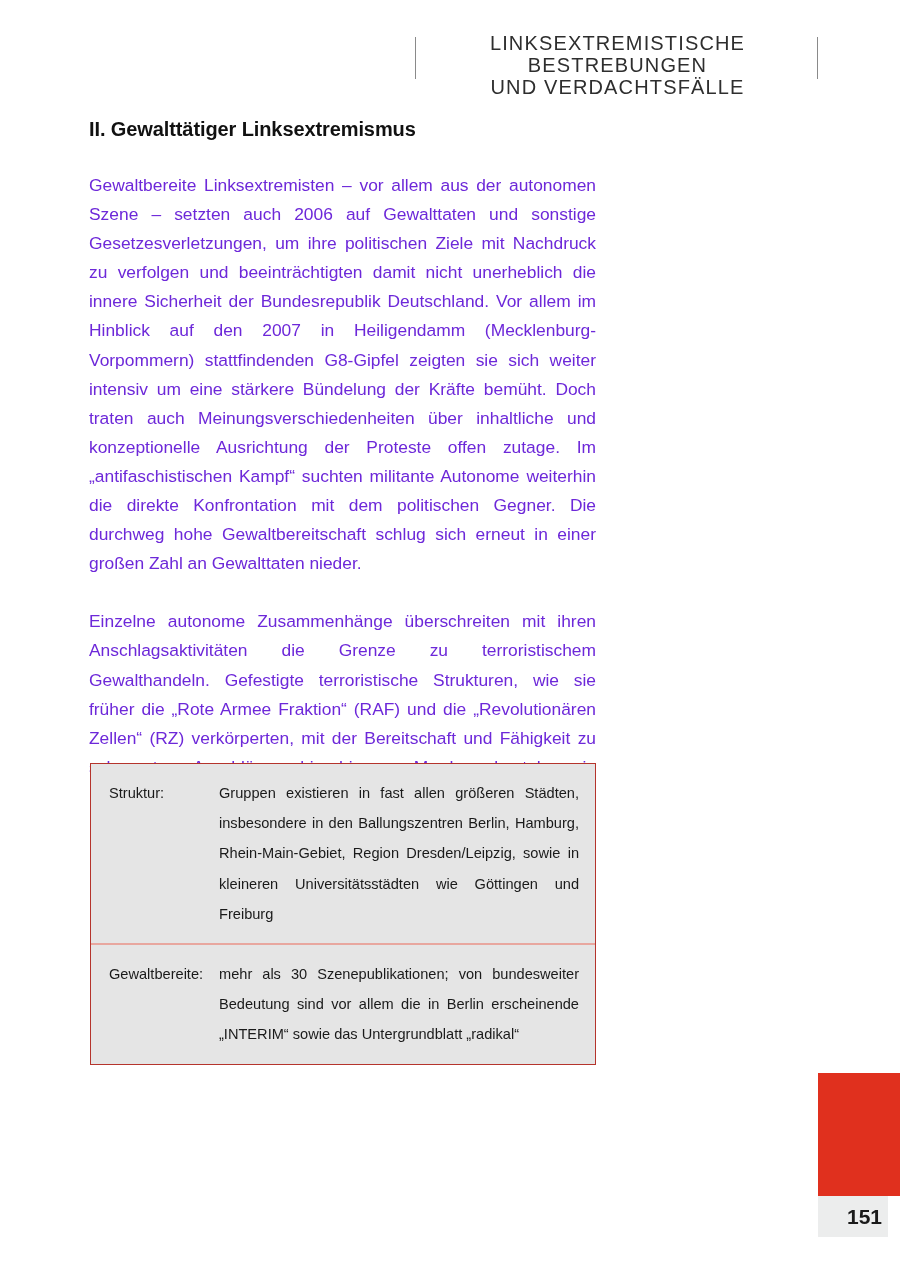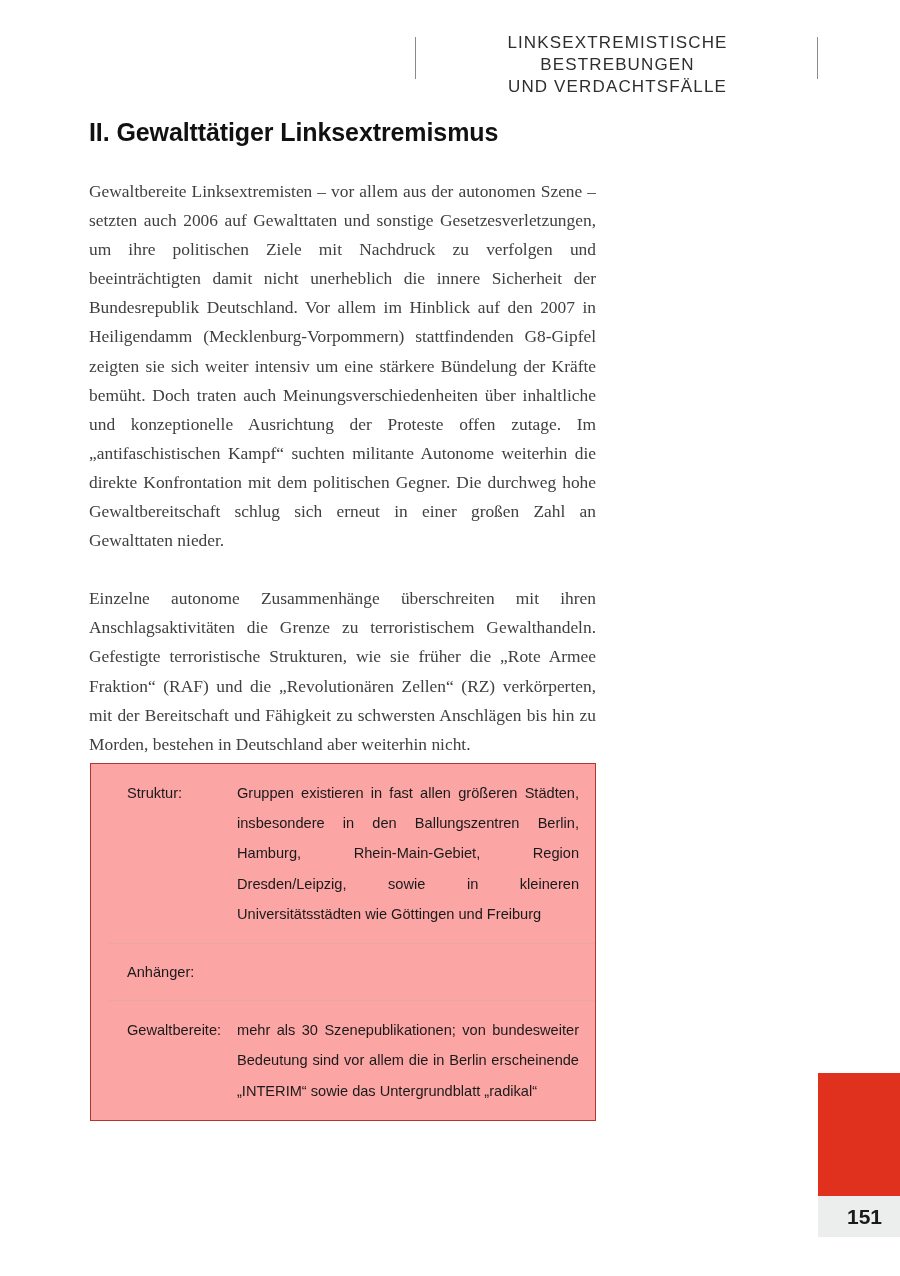"LINKSEXTREMISTISCHE BESTREBUNGEN" #header-text { font-size: 17px -> 20px }
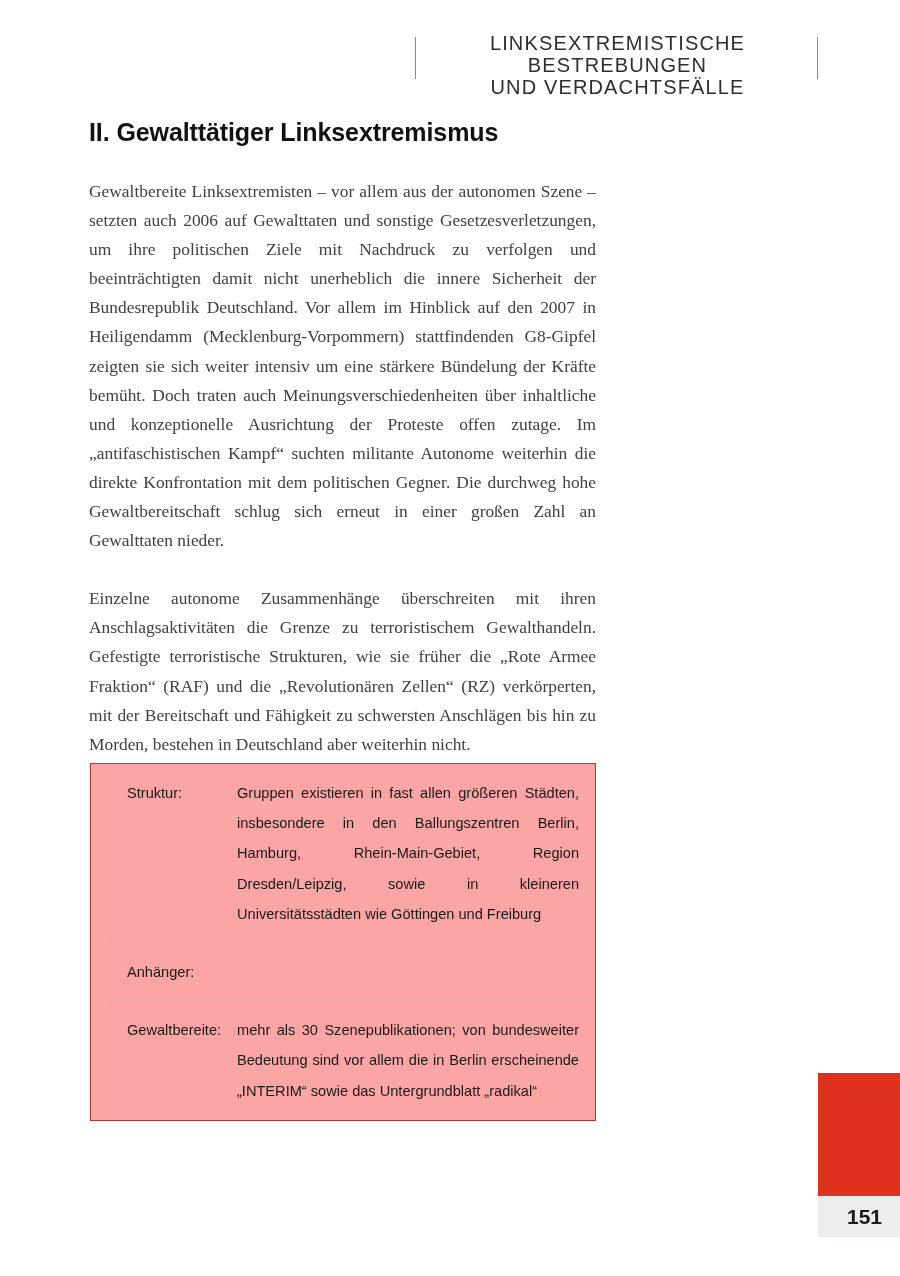"II. Gewalttätiger Linksextremismus" #section-heading { font-size: 25px -> 20px }
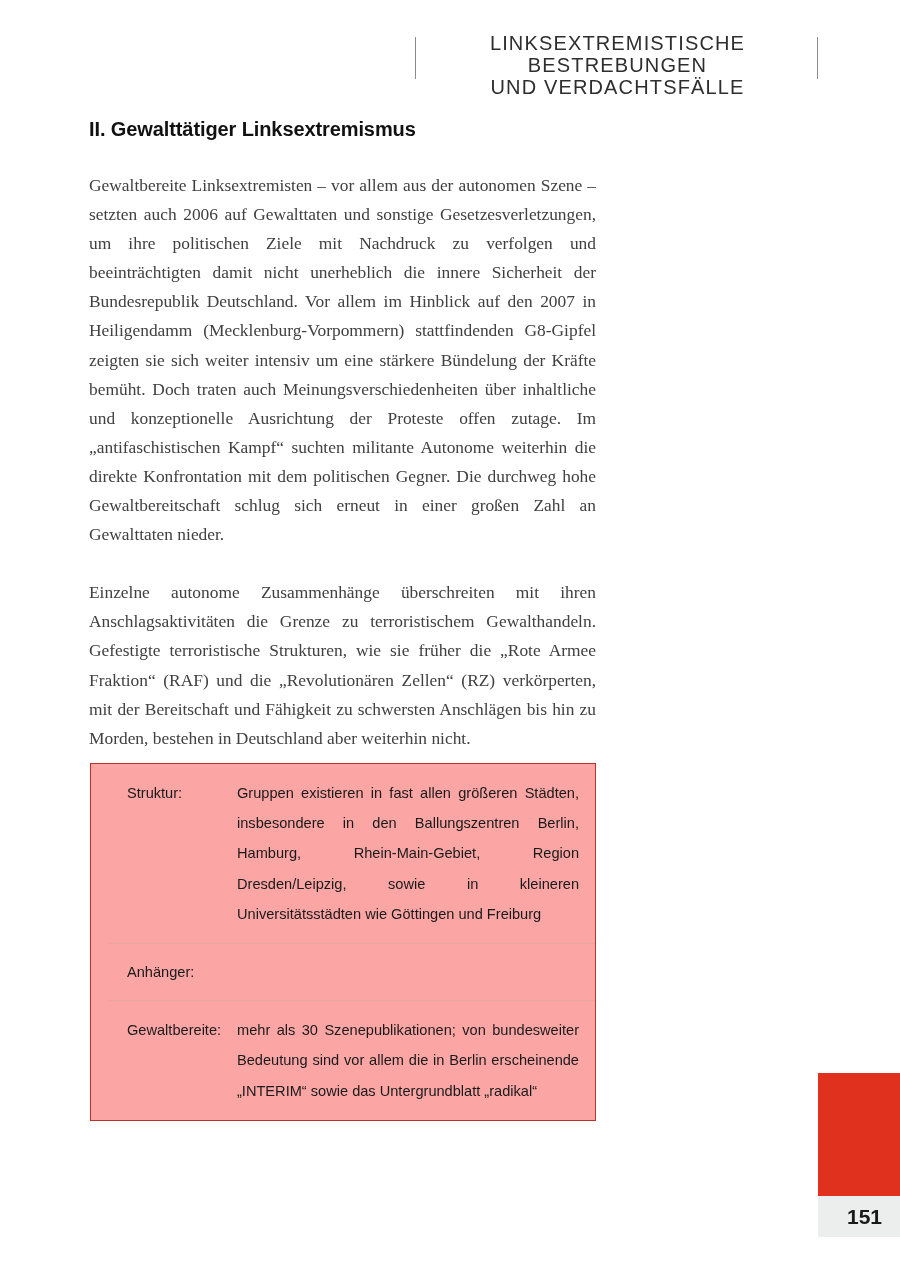"Gewaltbereite Linksextremisten – vor" .body-par { color: #404040 -> #6d28d9; font-family: Liberation Serif, serif -> Liberation Sans, sans-serif }
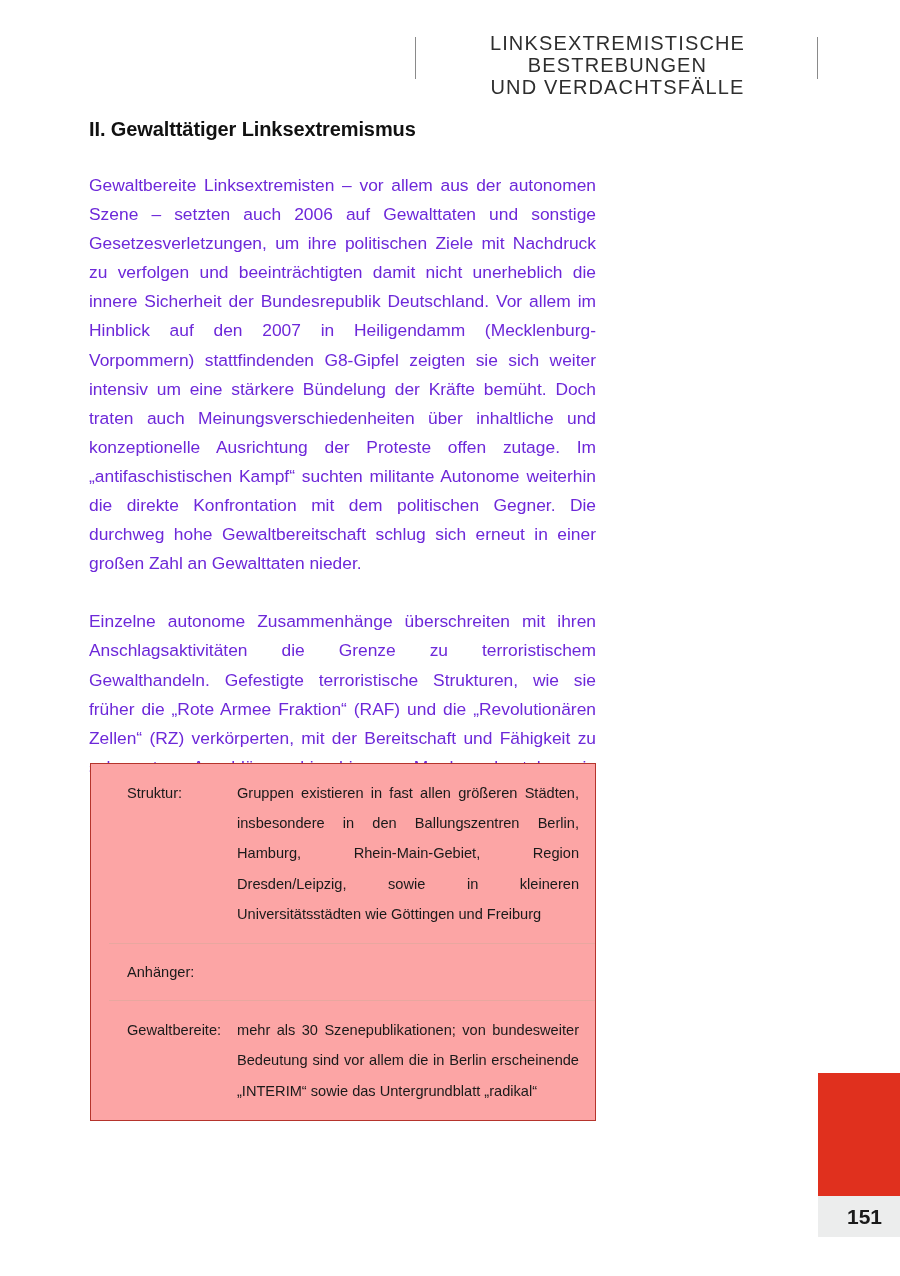"Struktur:" #fact-table { background: #fca5a5 -> #e5e5e5; padding-left: 18px -> none }
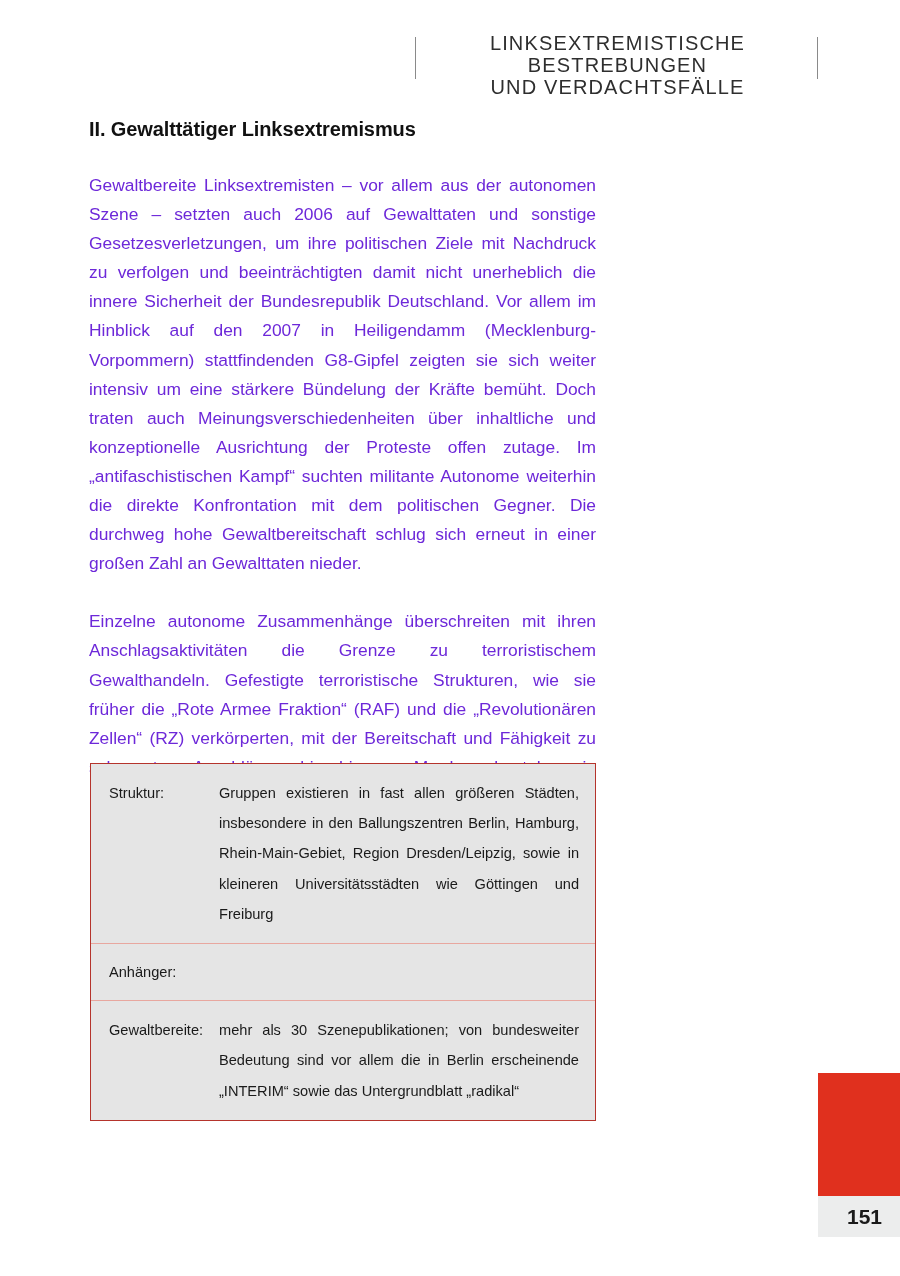"Anhänger:" div.fact-label { html: <div>Anhänger:</div> -> none }
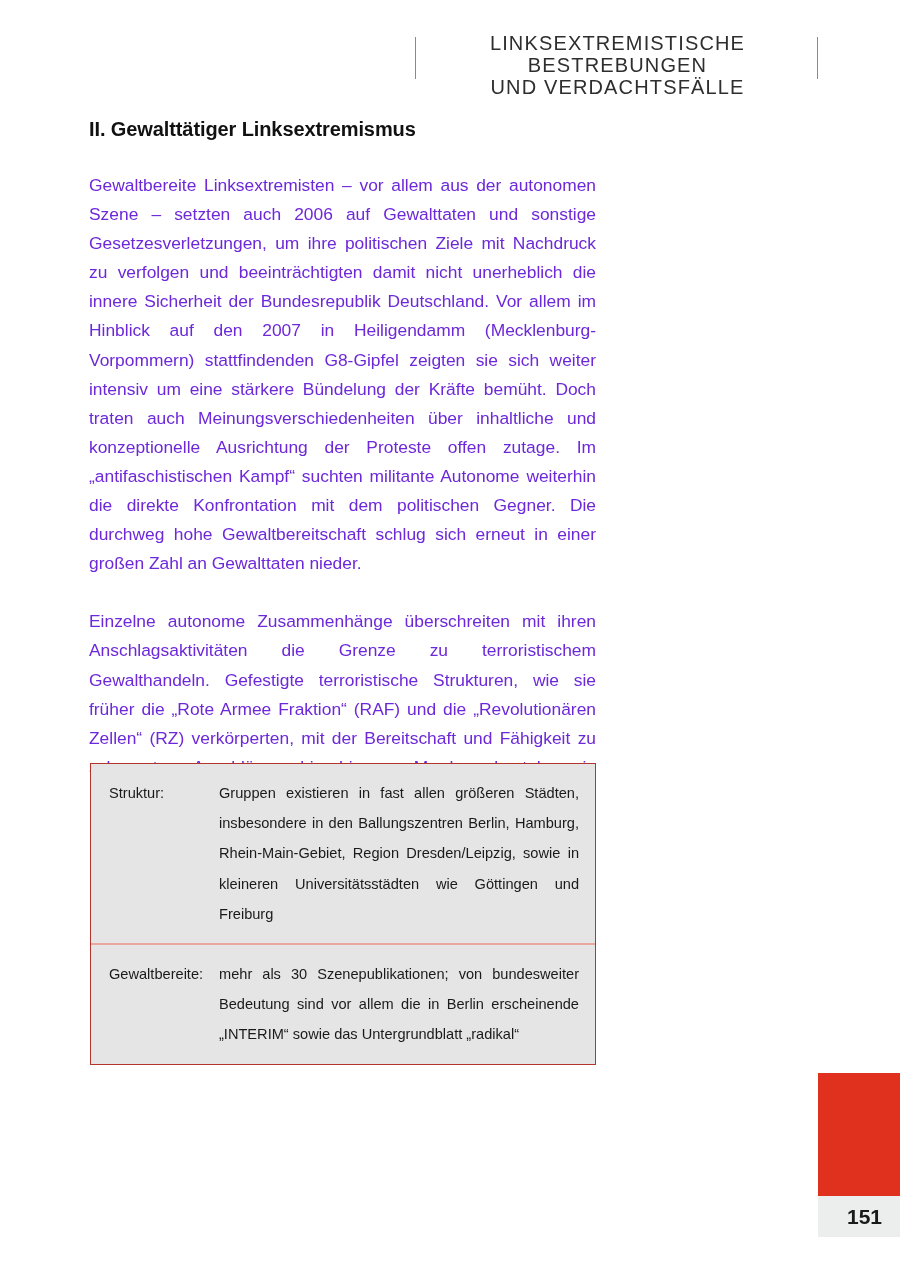"151" #folio-box { width: 82px -> 70px }
